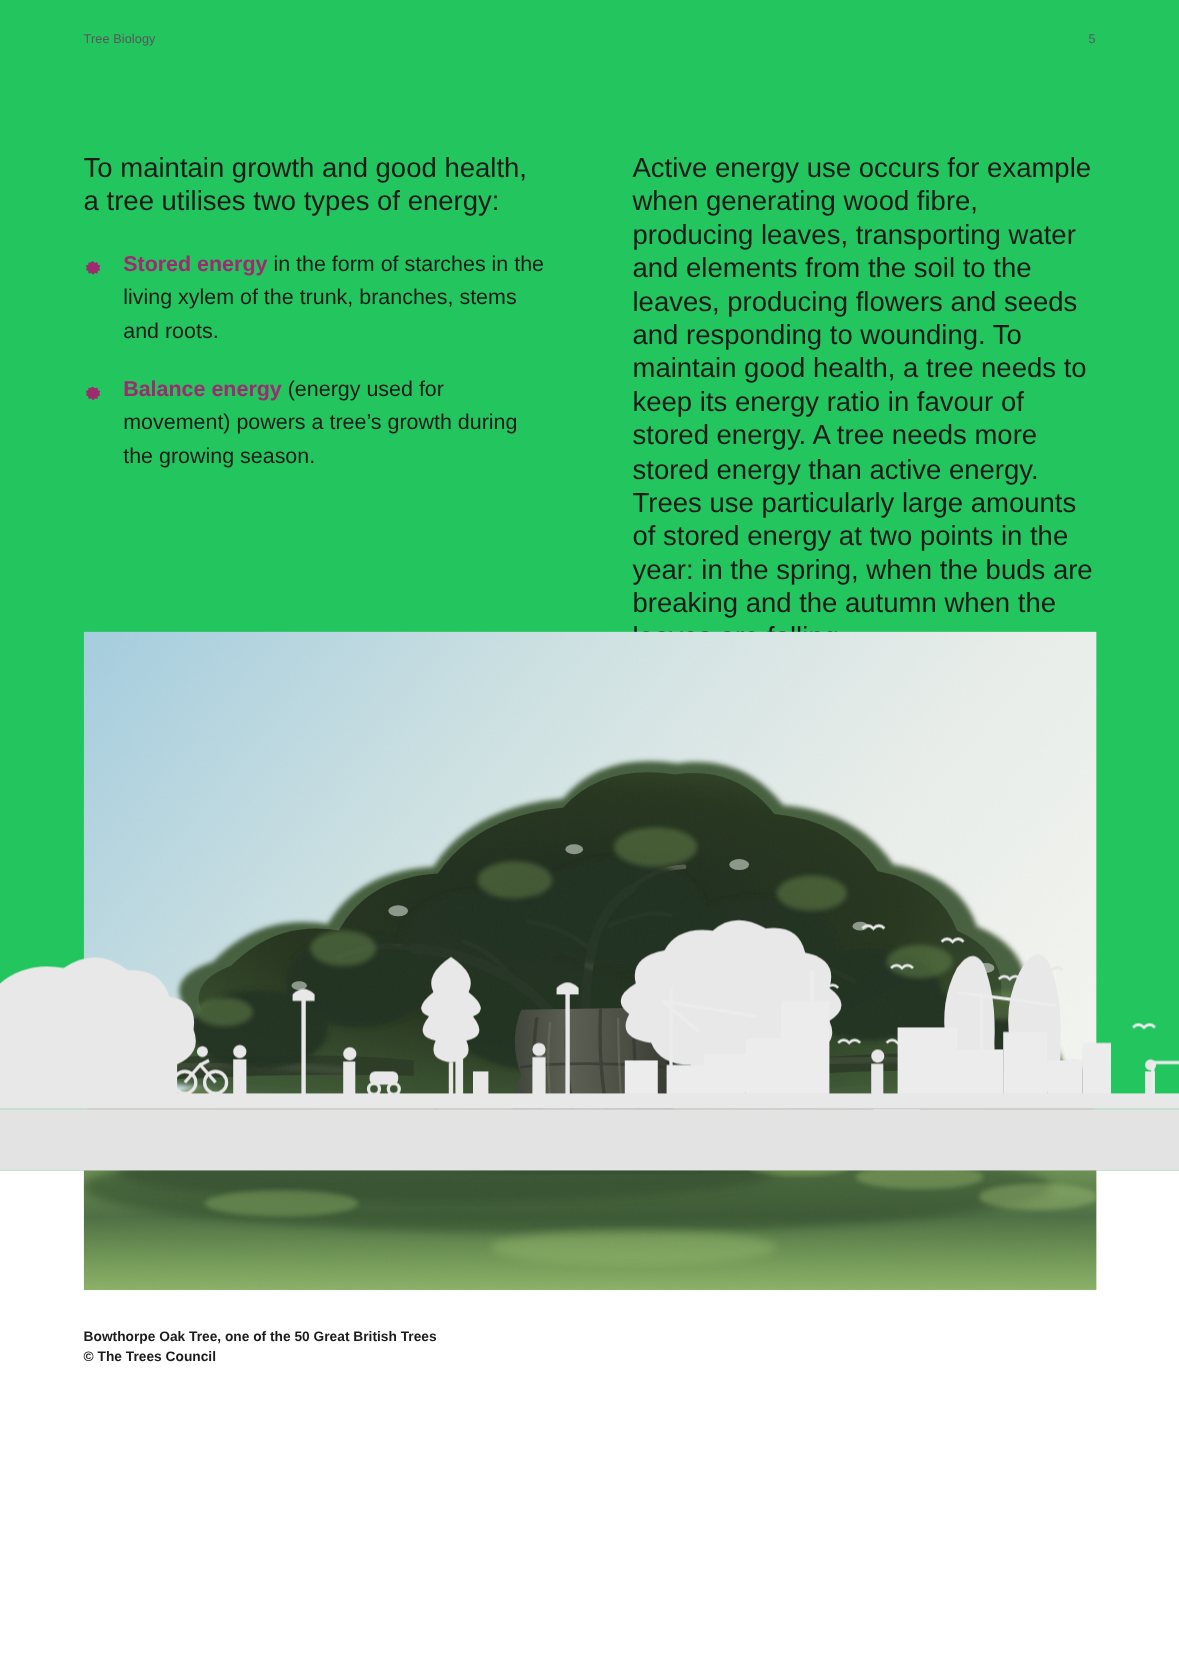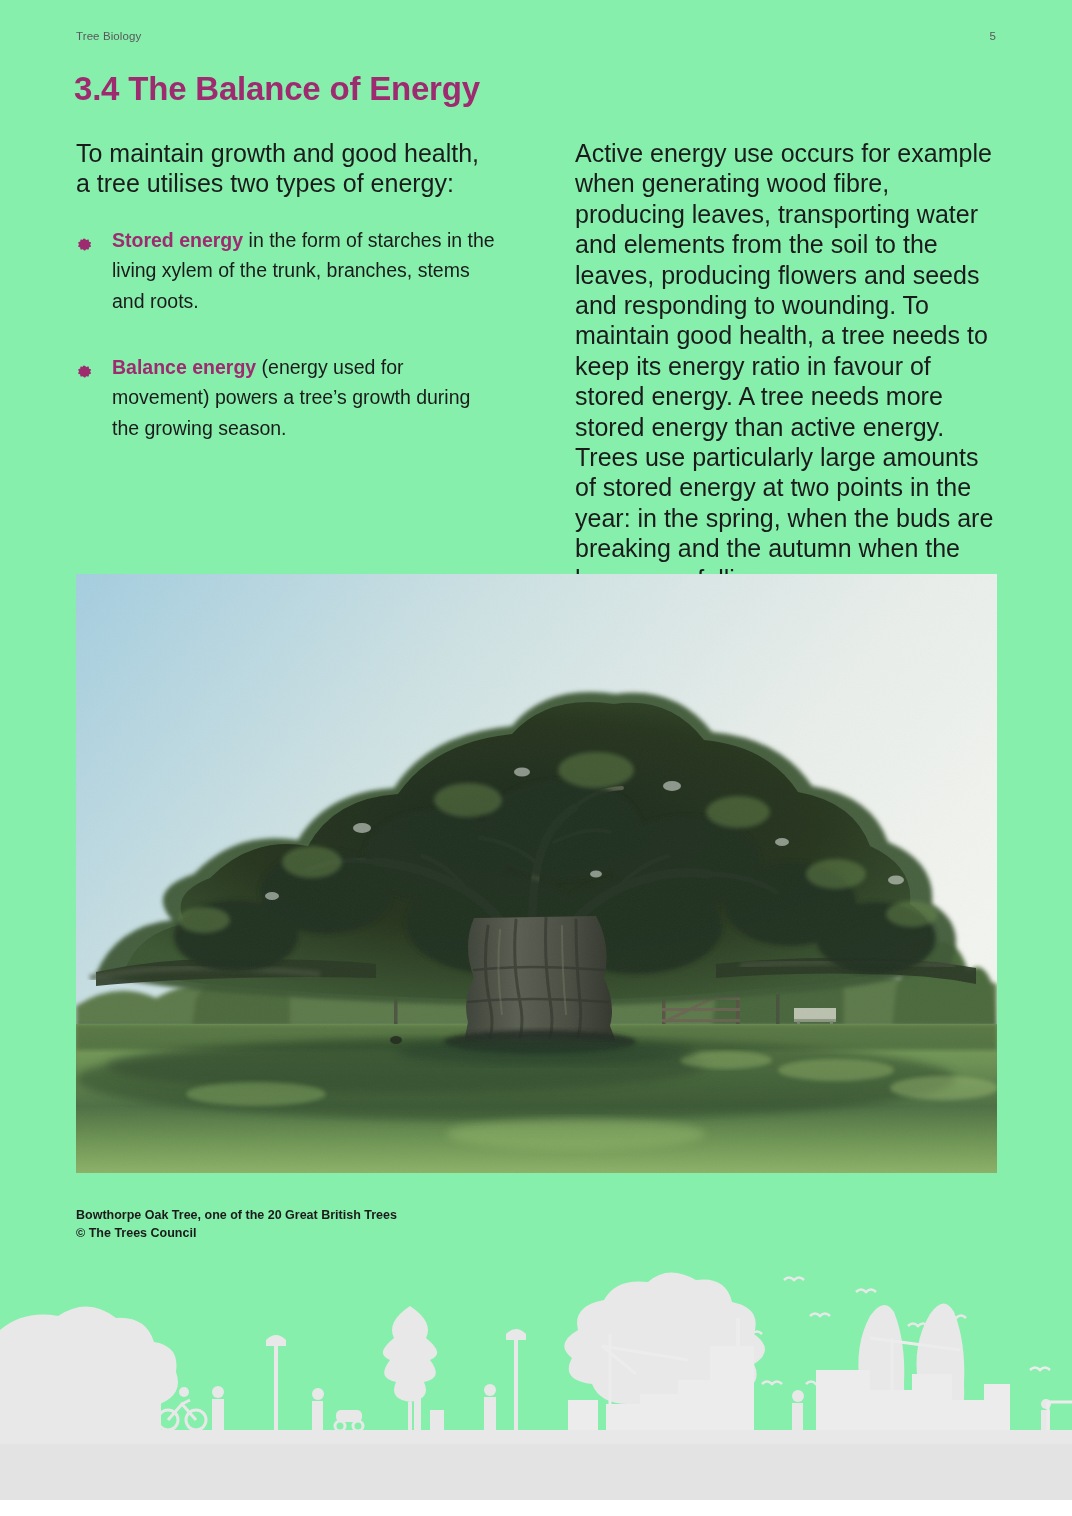"Tree Biology" #page { background: #86efac -> #22c55e; height: 1500px -> 1064px }
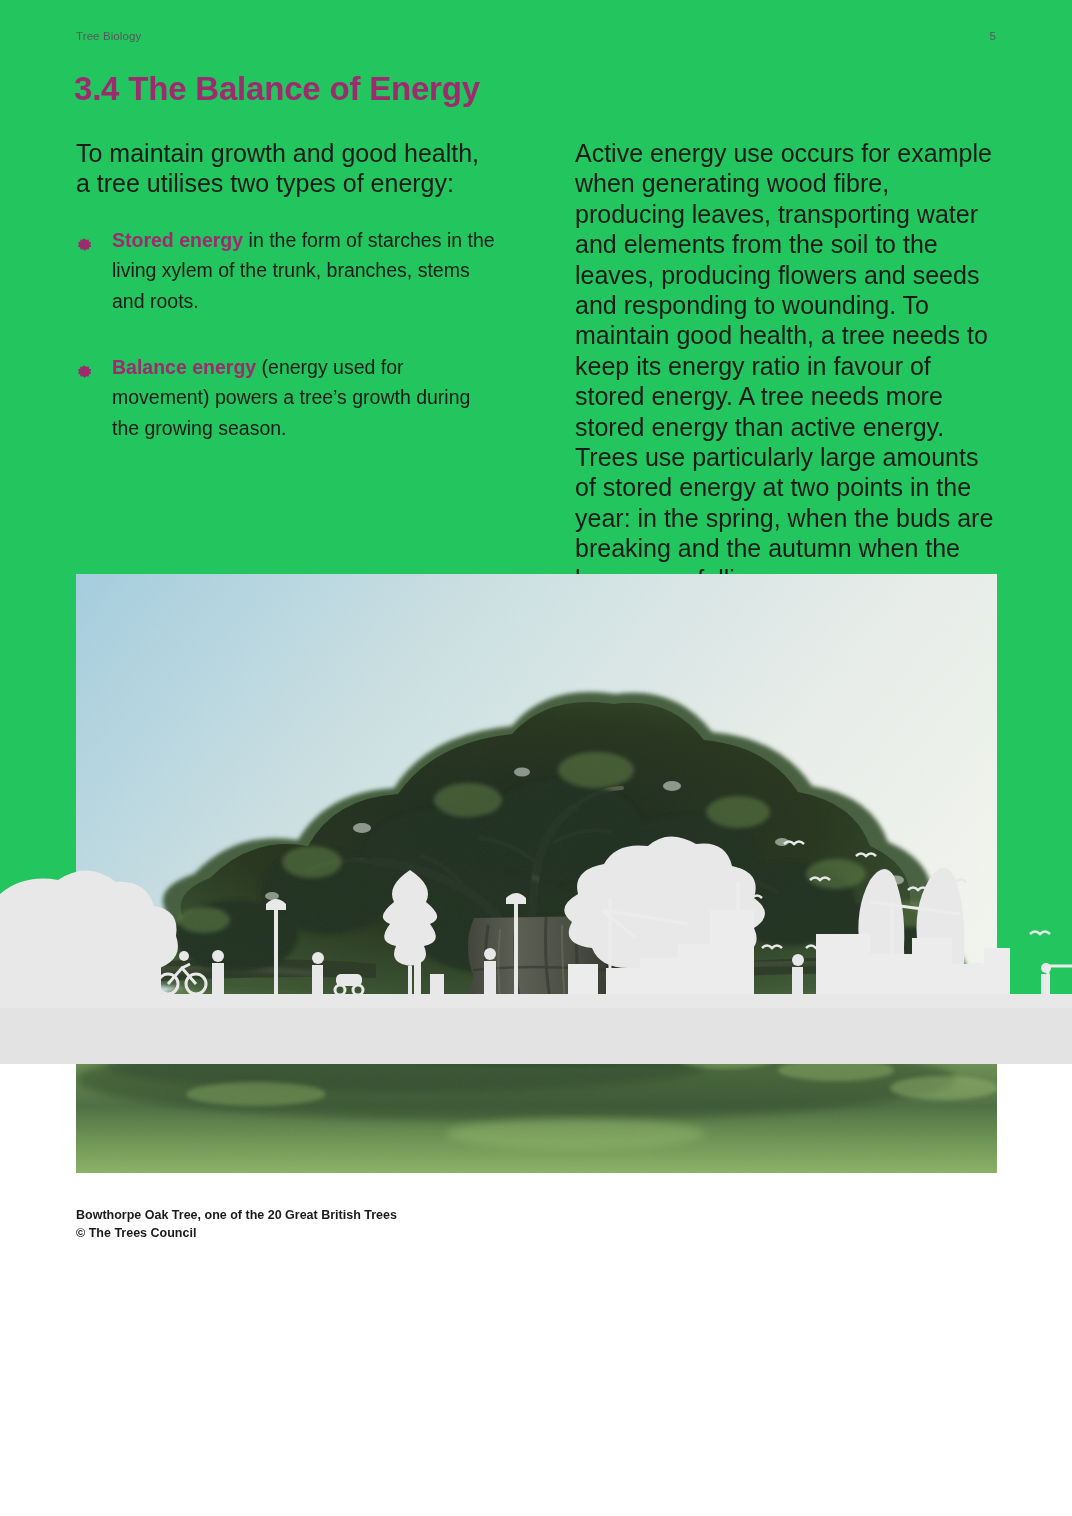"3.4 The Balance of Energy" h1.section-heading { html: <h1>3.4 The Balance of Energy</h1> -> none }
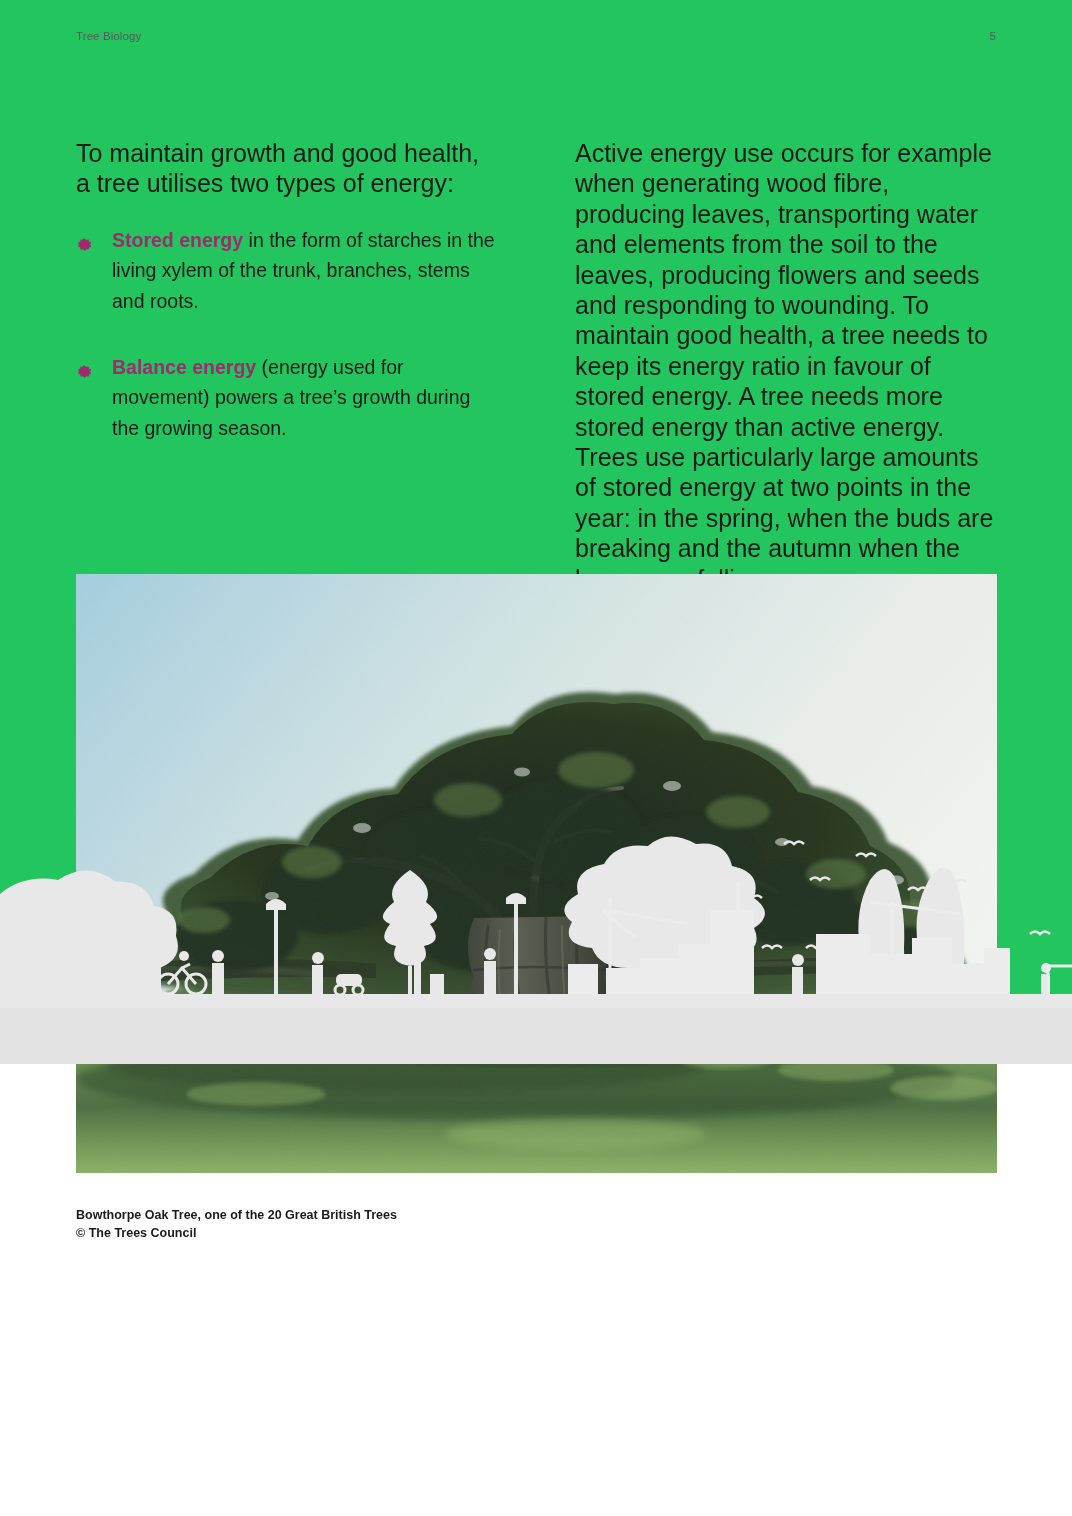"Stored energy in the form" .bullet-item { margin-bottom: 36px -> 23px }
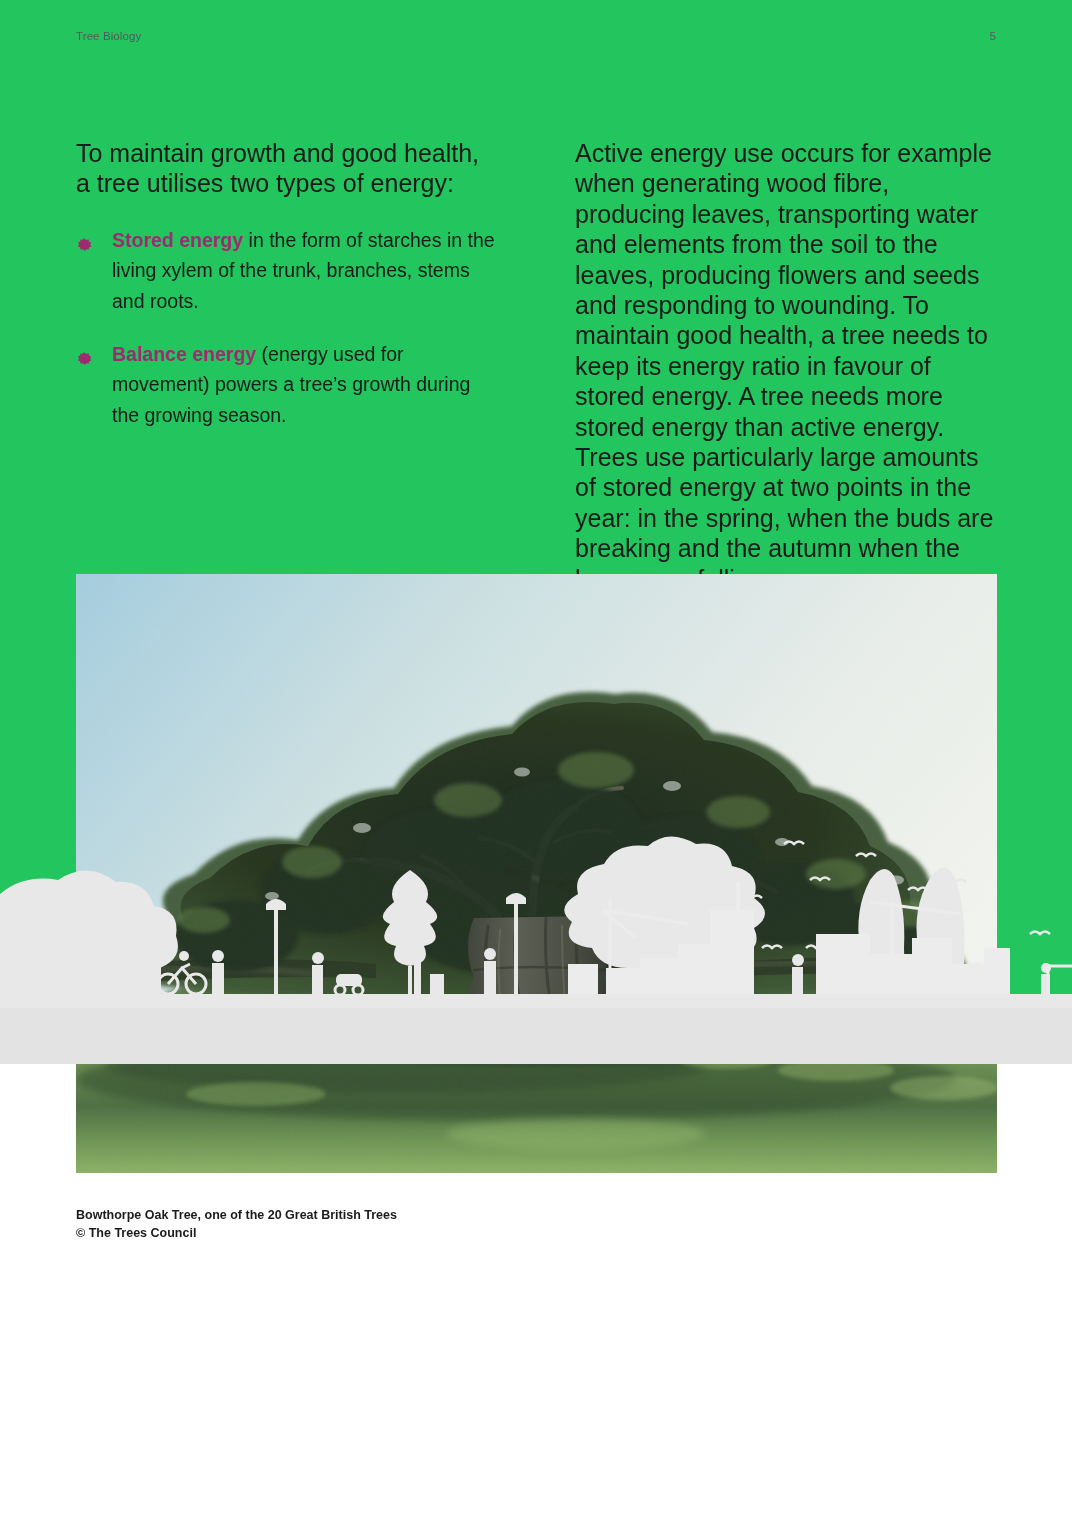"Bowthorpe Oak Tree, one of" div { text: 20 -> 50 }
